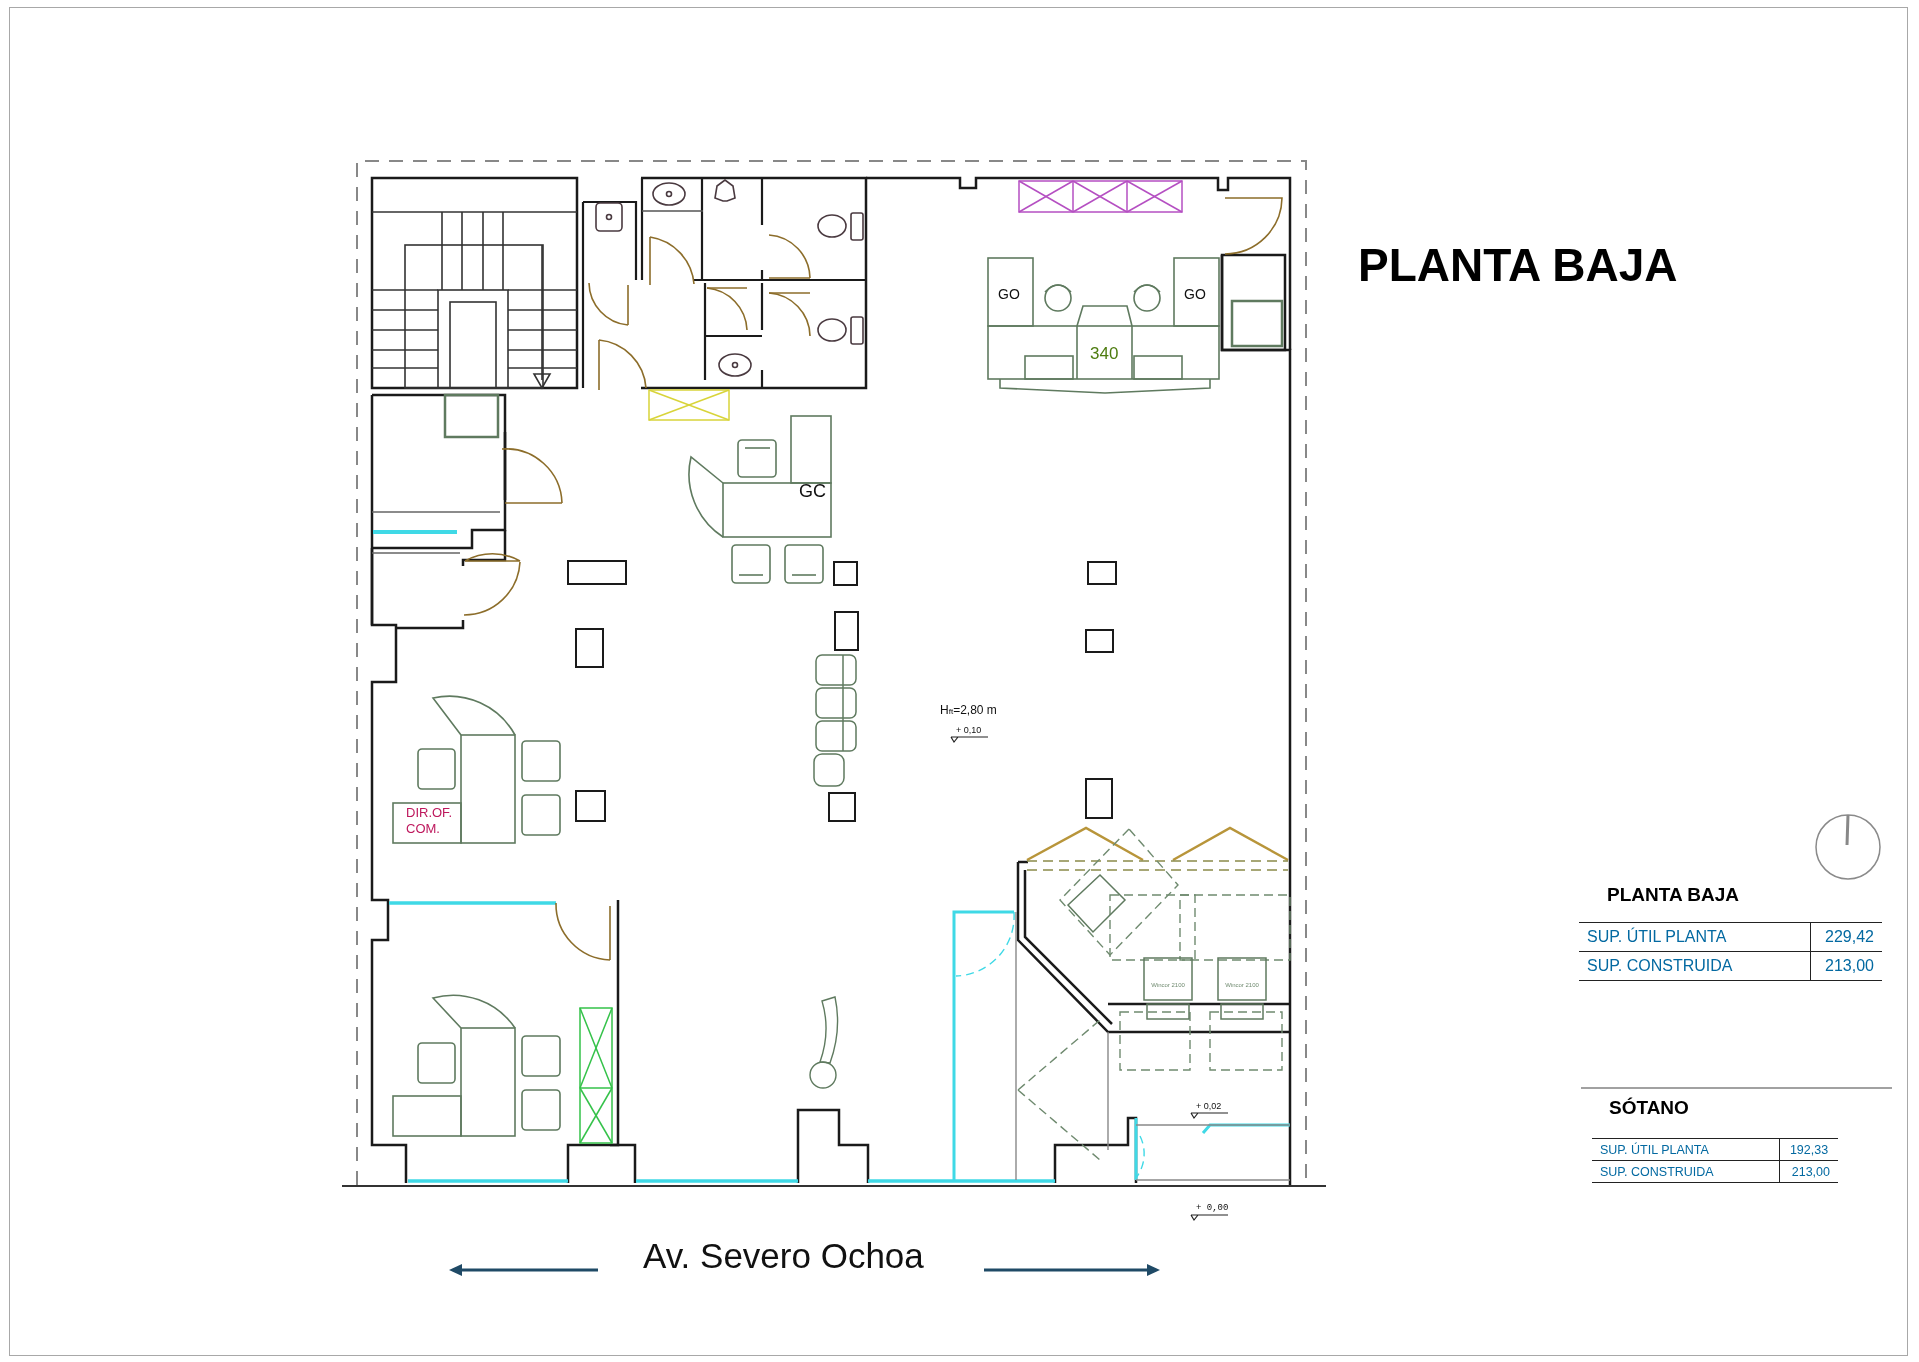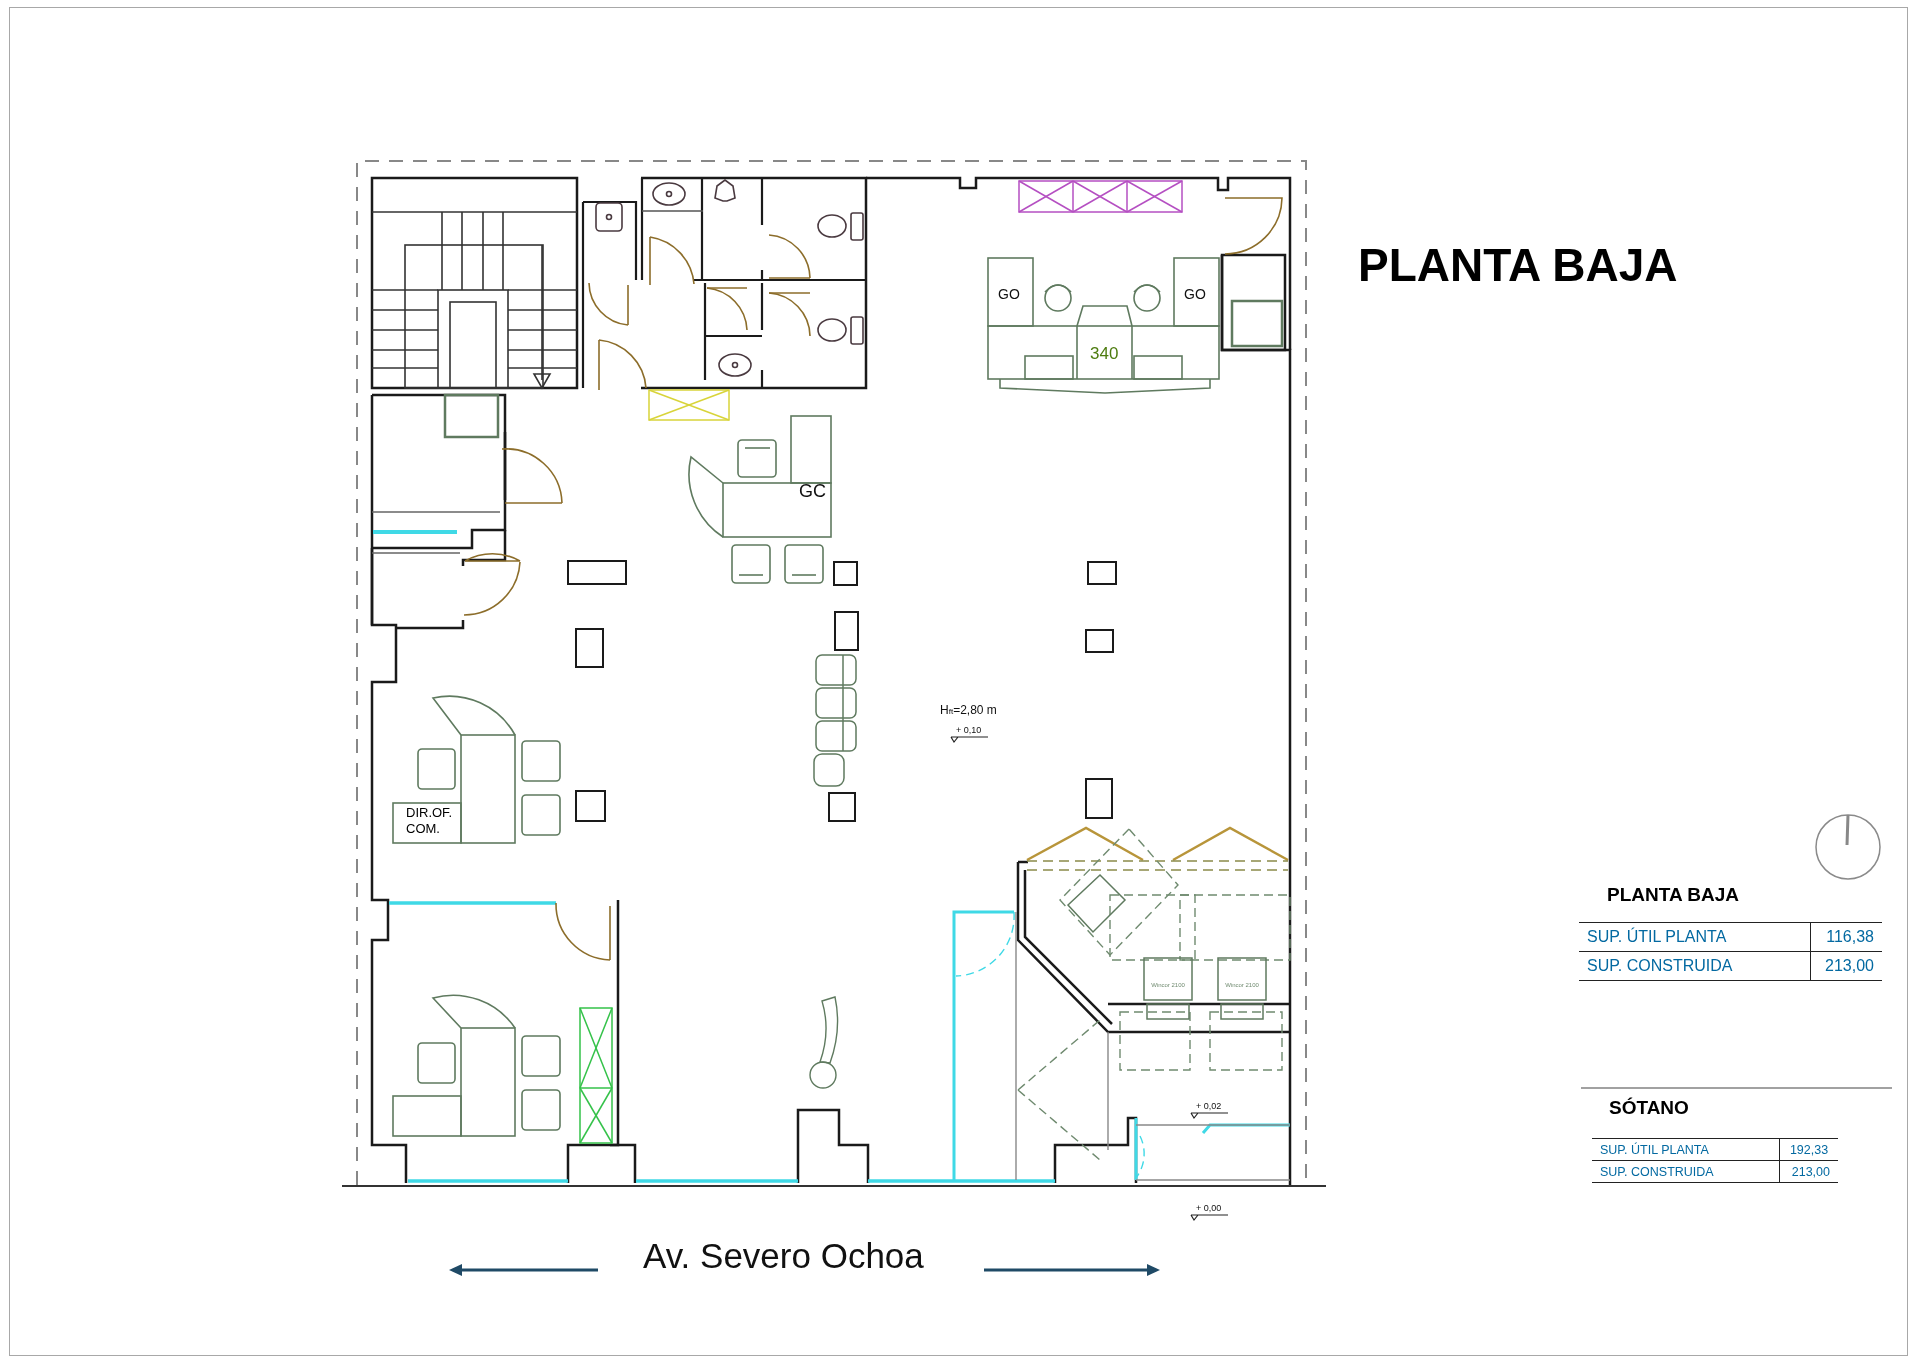"DIR.OF." div { color: #000000 -> #be185d }
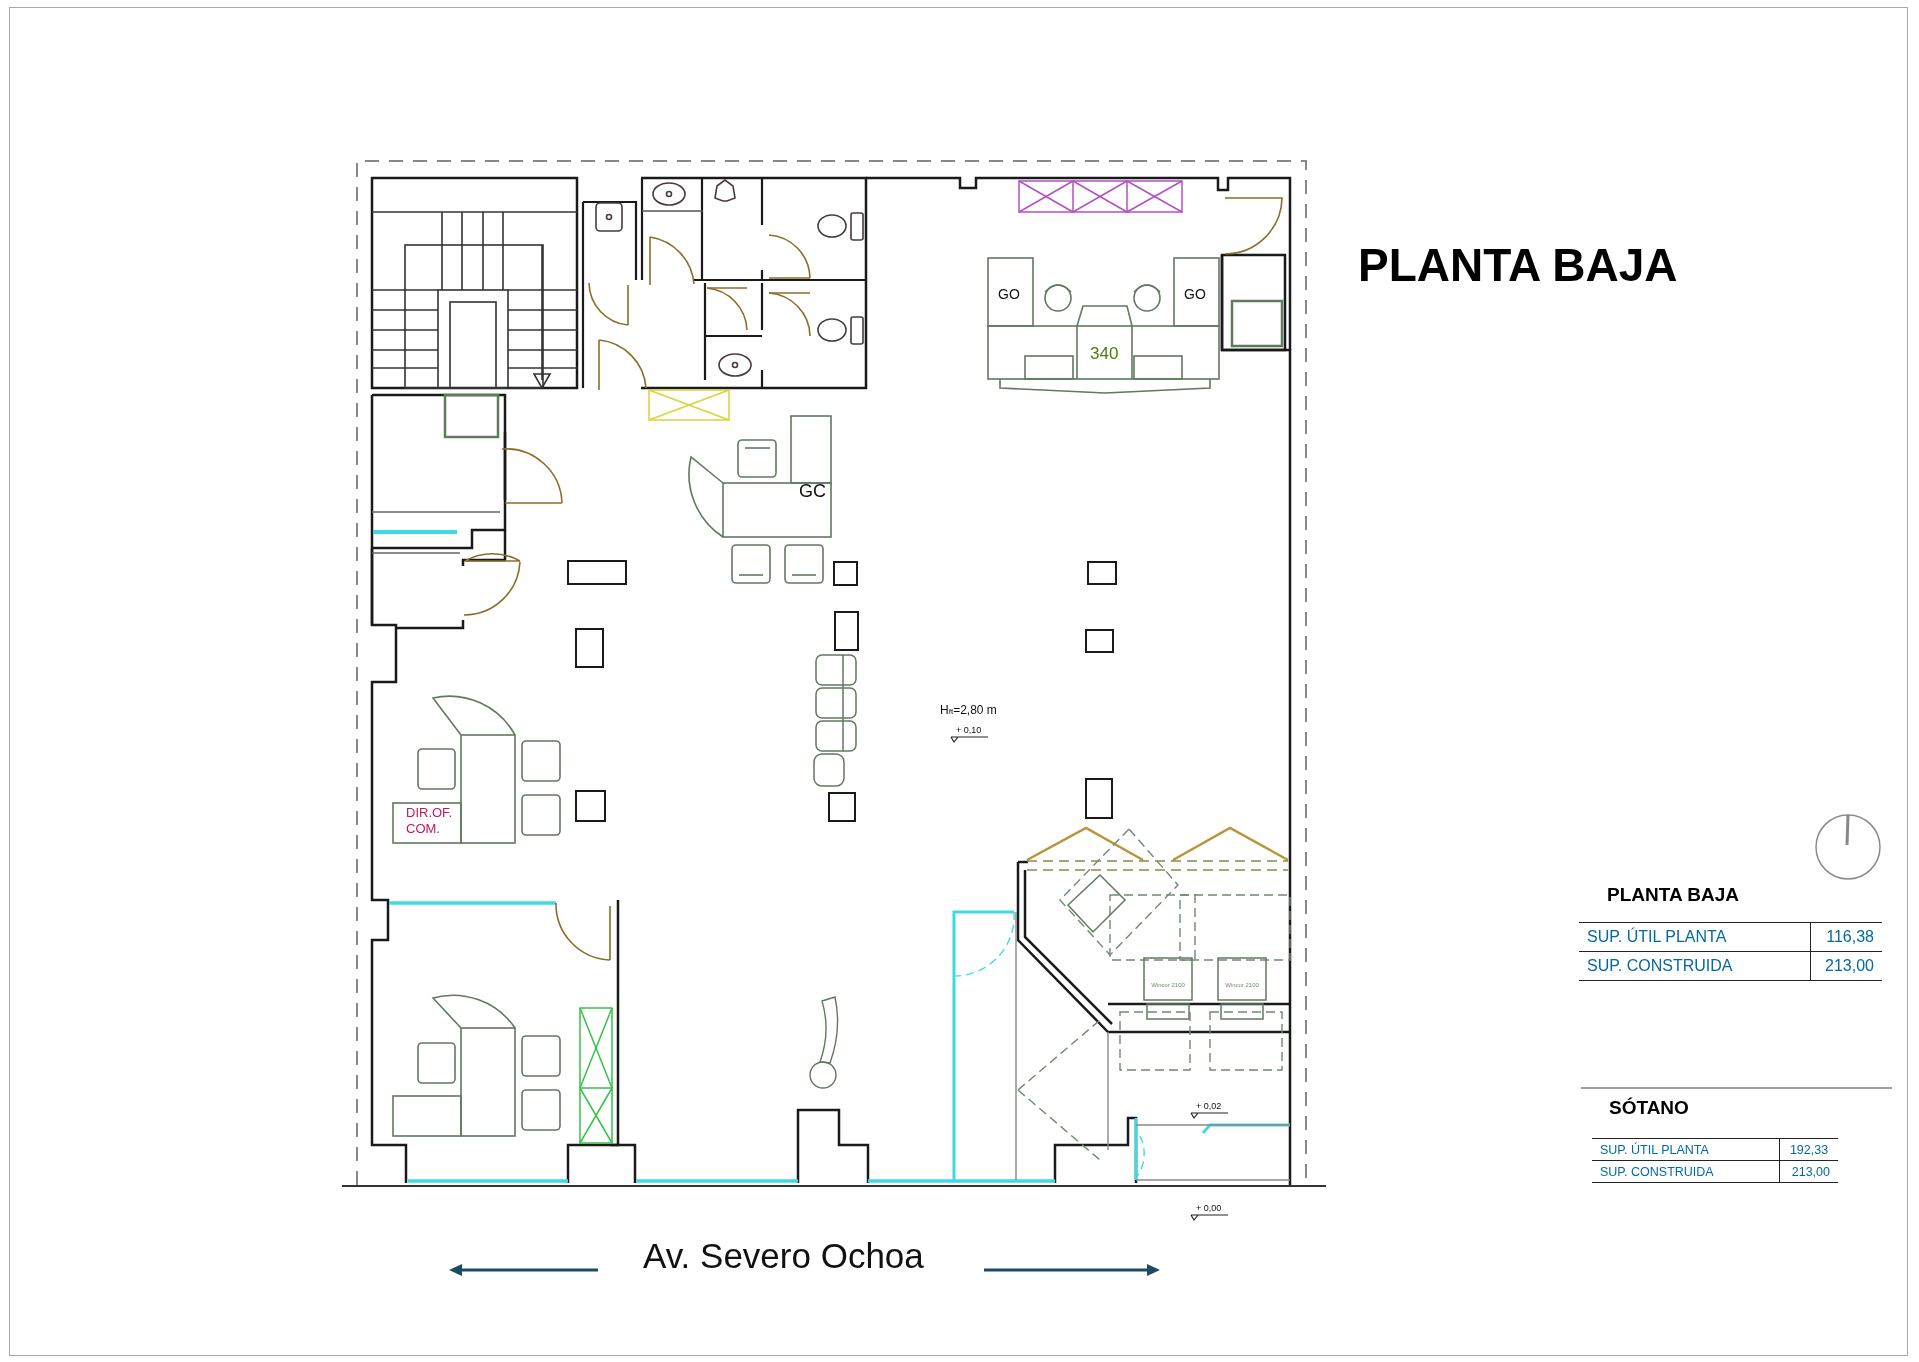"116,38" td.val { text: 116,38 -> 229,42 }
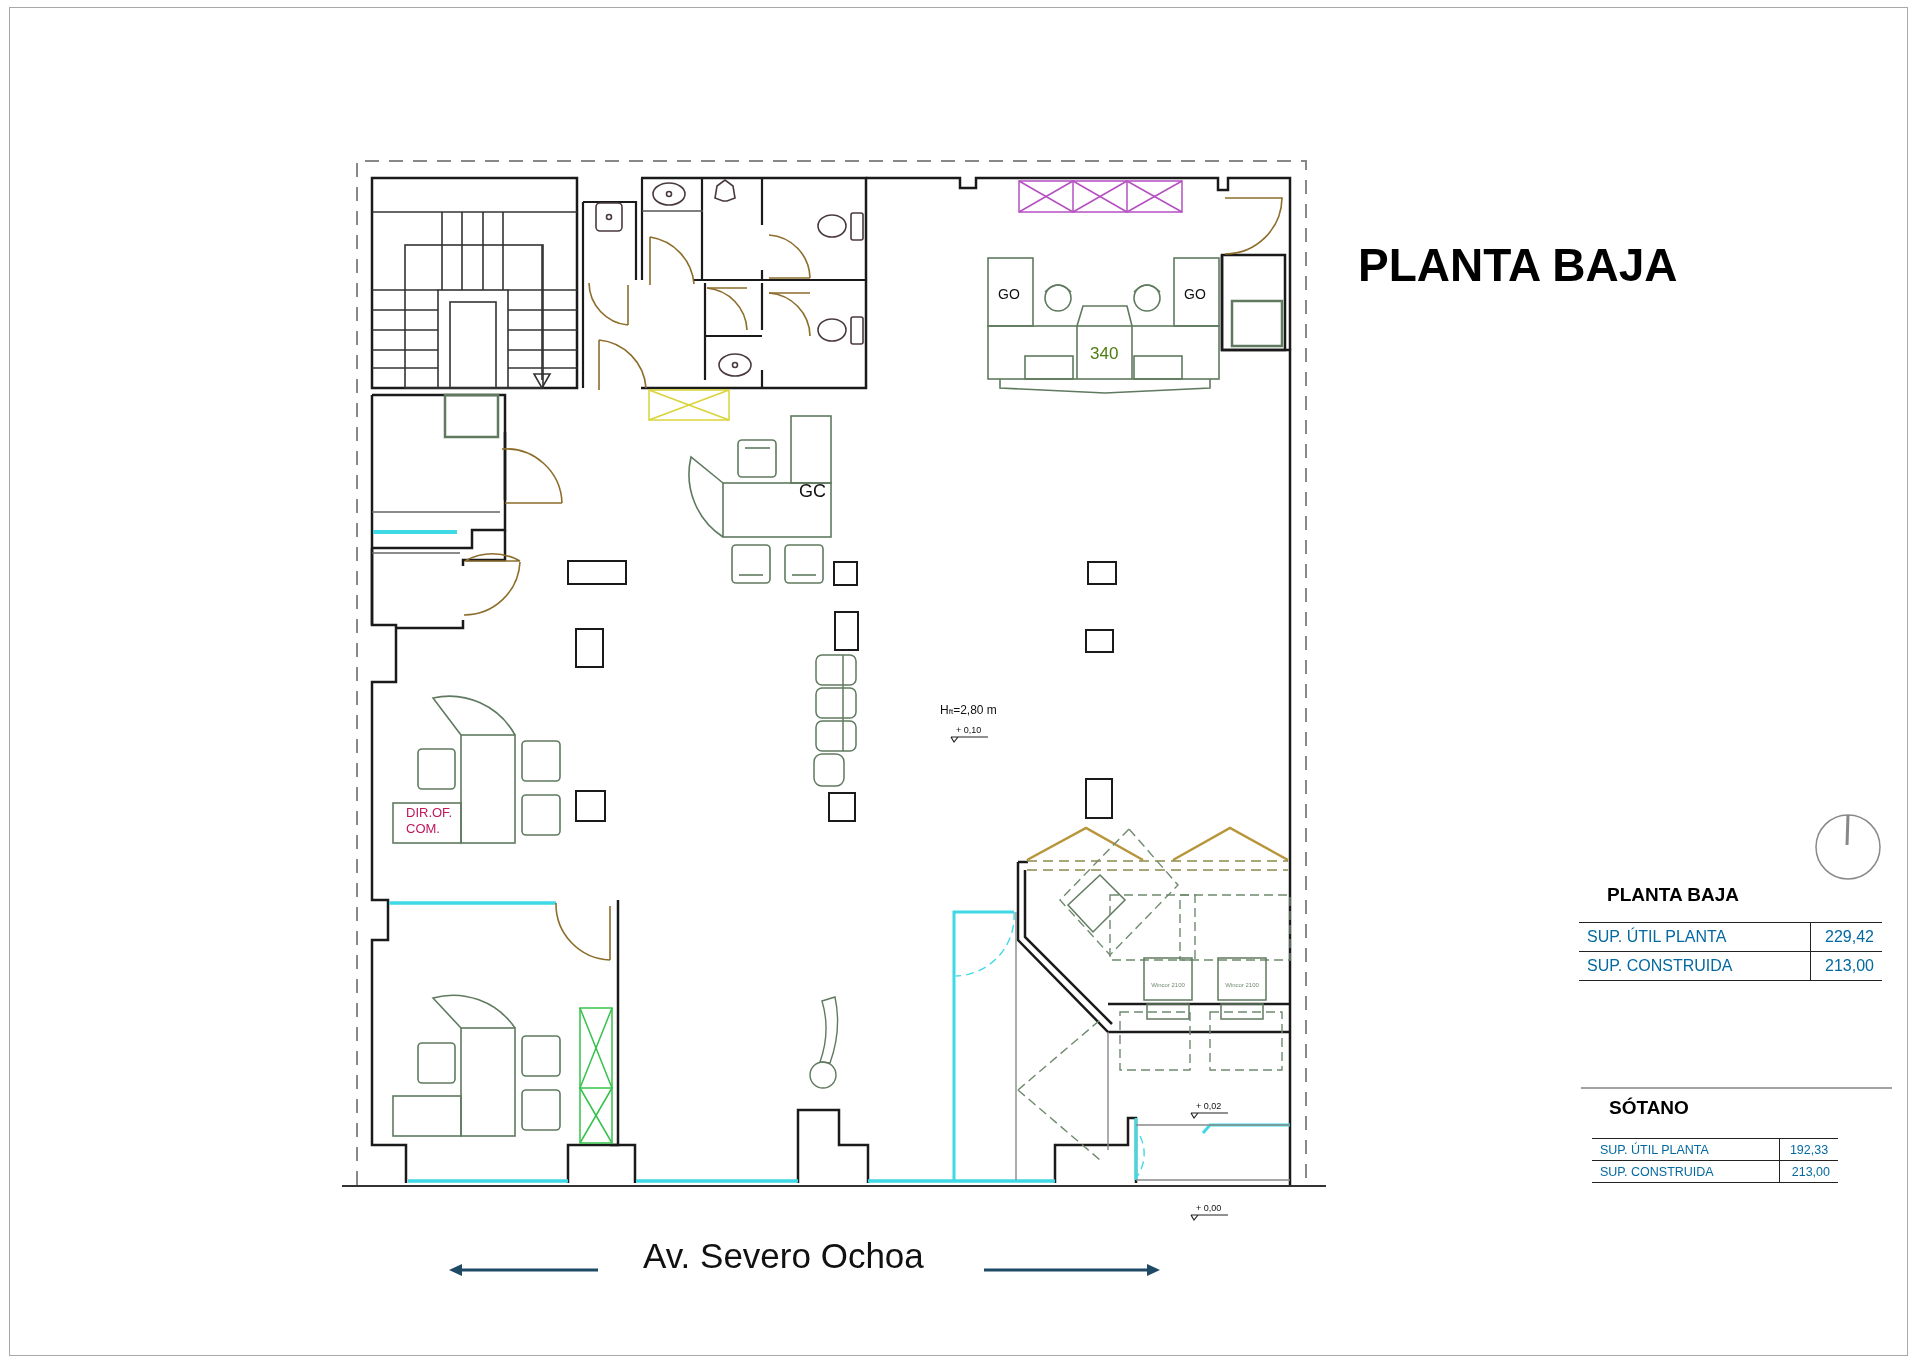"+ 0,00" div { font-family: none -> Liberation Mono, monospace }
